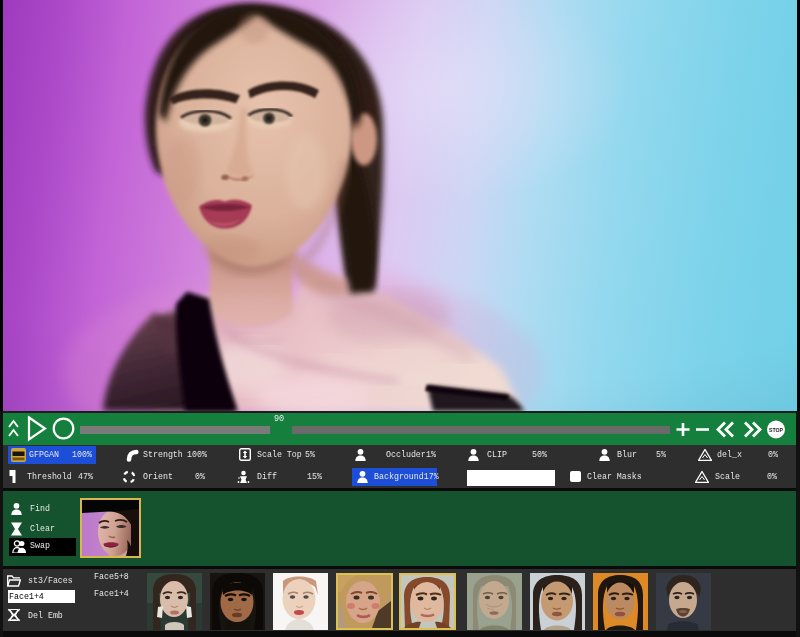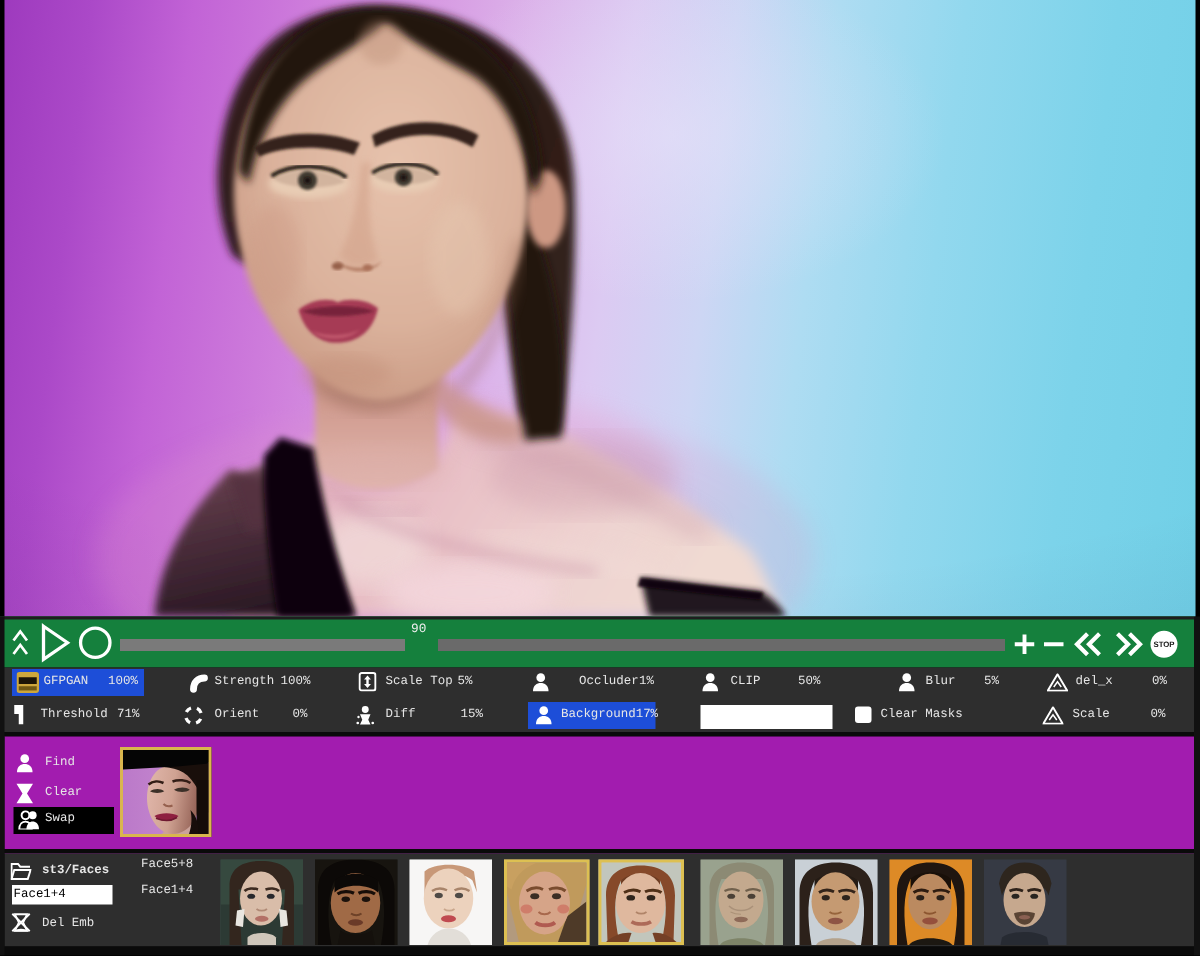"71%" span.val { text: 71% -> 47% }
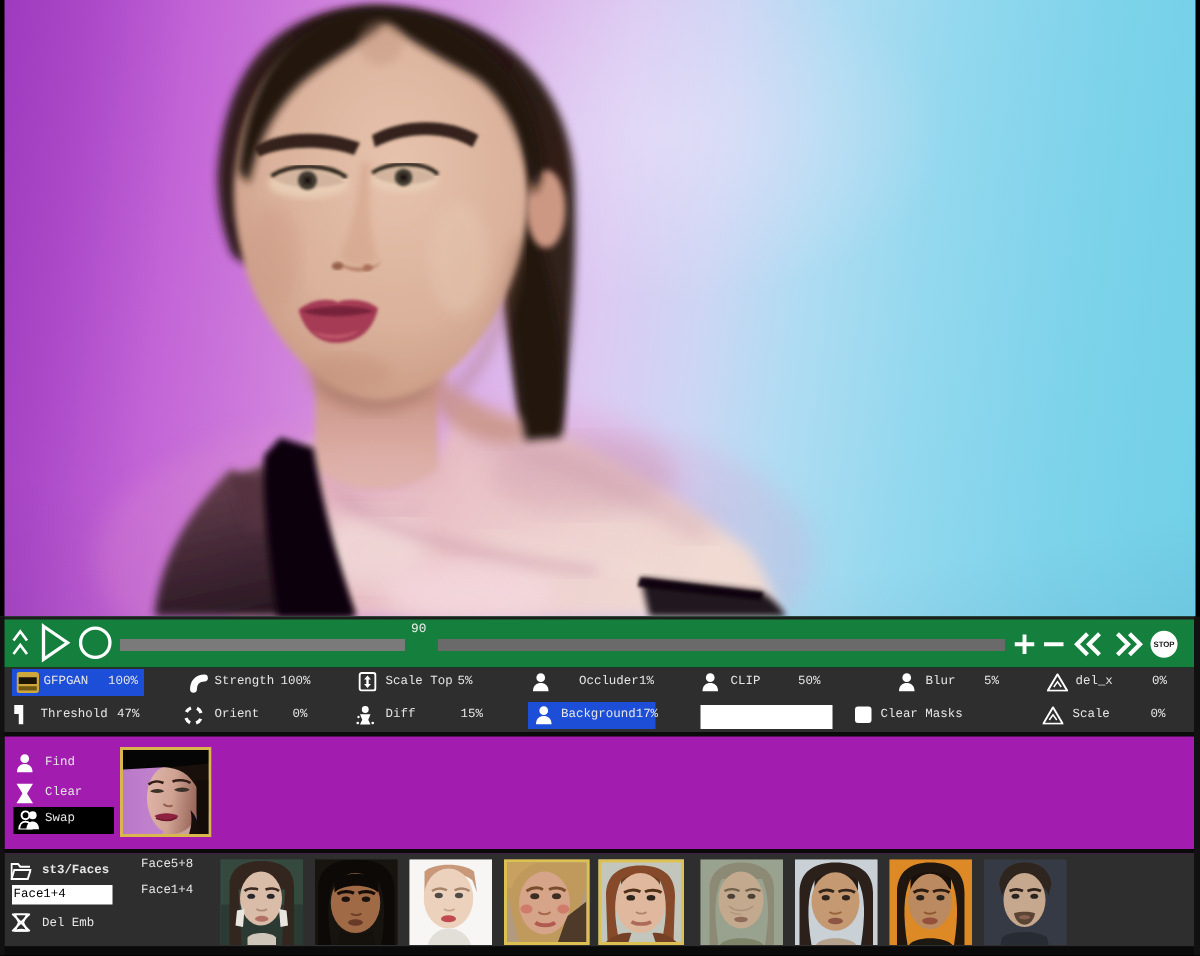"Find" #prep { background: #a21caf -> #14532d }
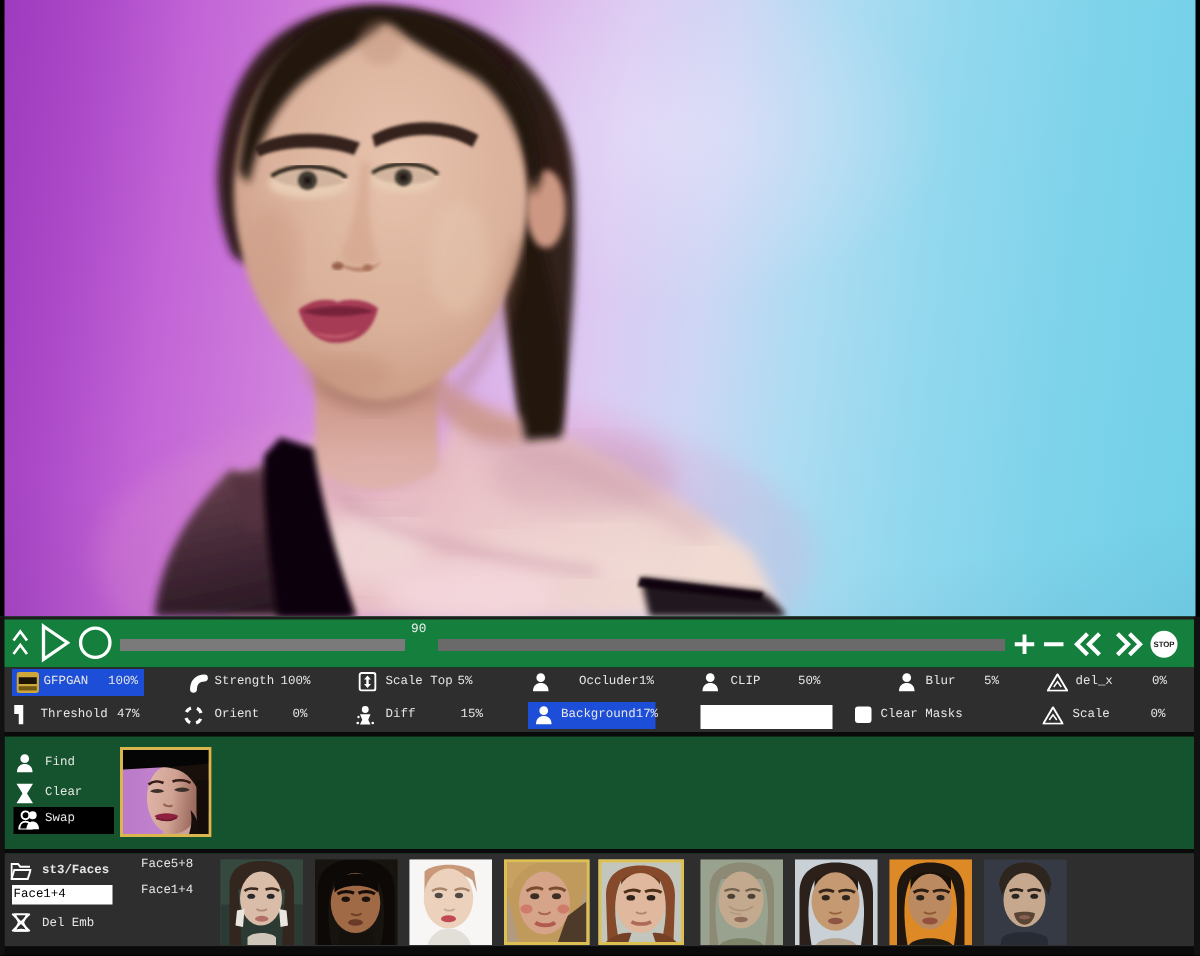"st3/Faces" div.prow { font-weight: bold -> none }
